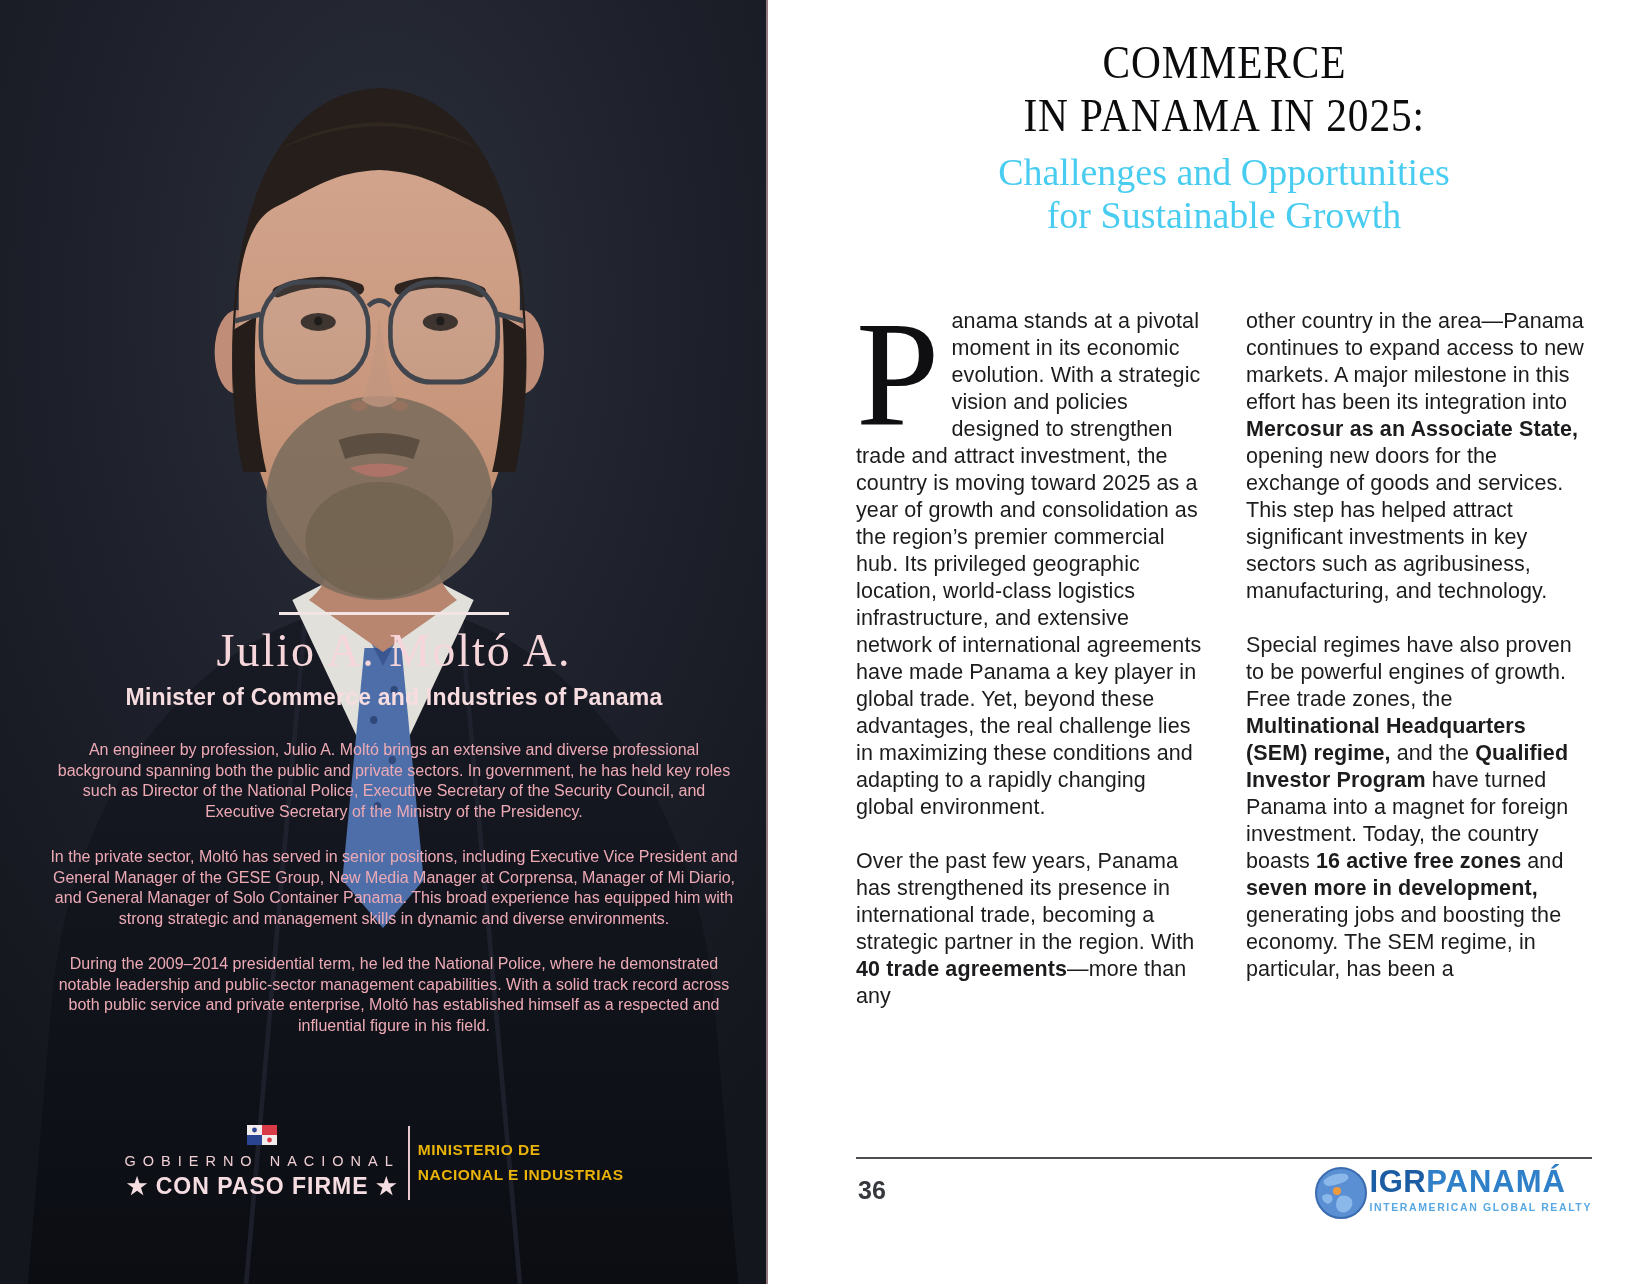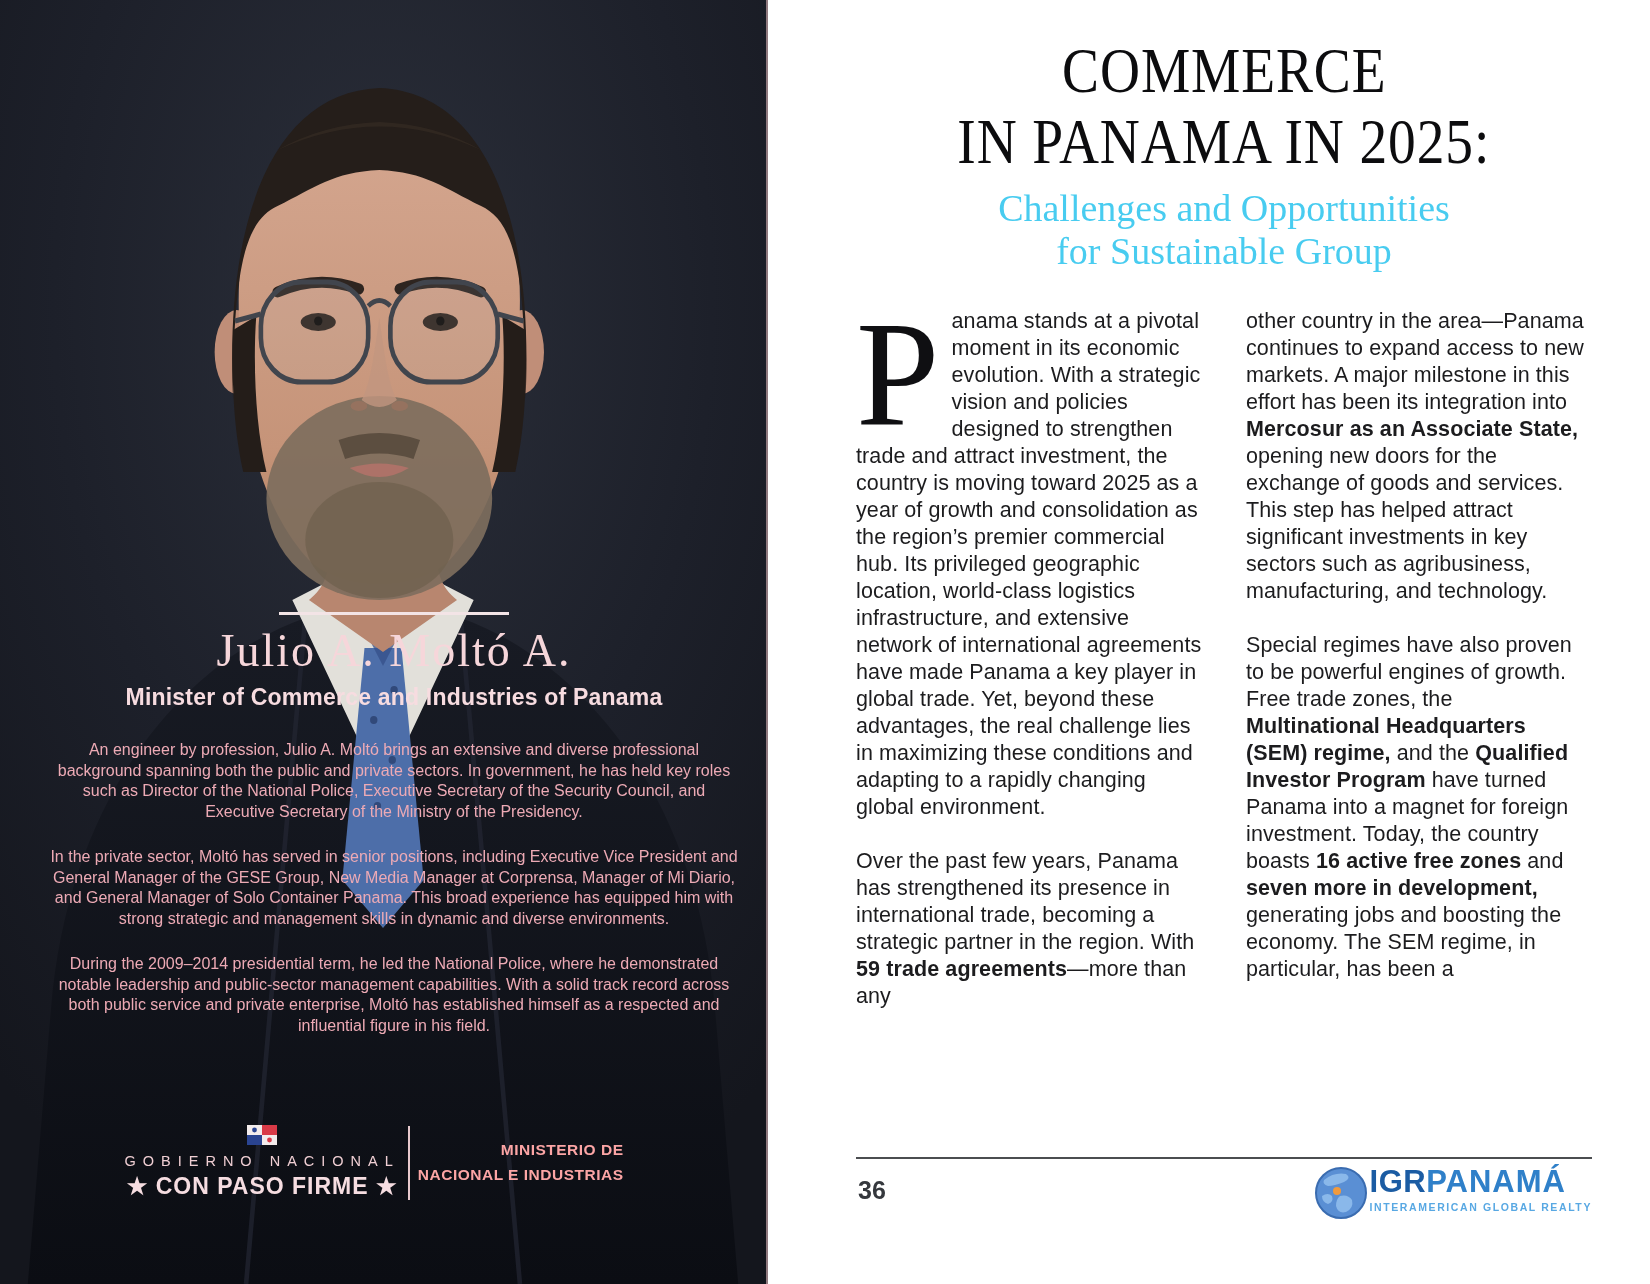"COMMERCE" .headline { font-size: 63px -> 47px }
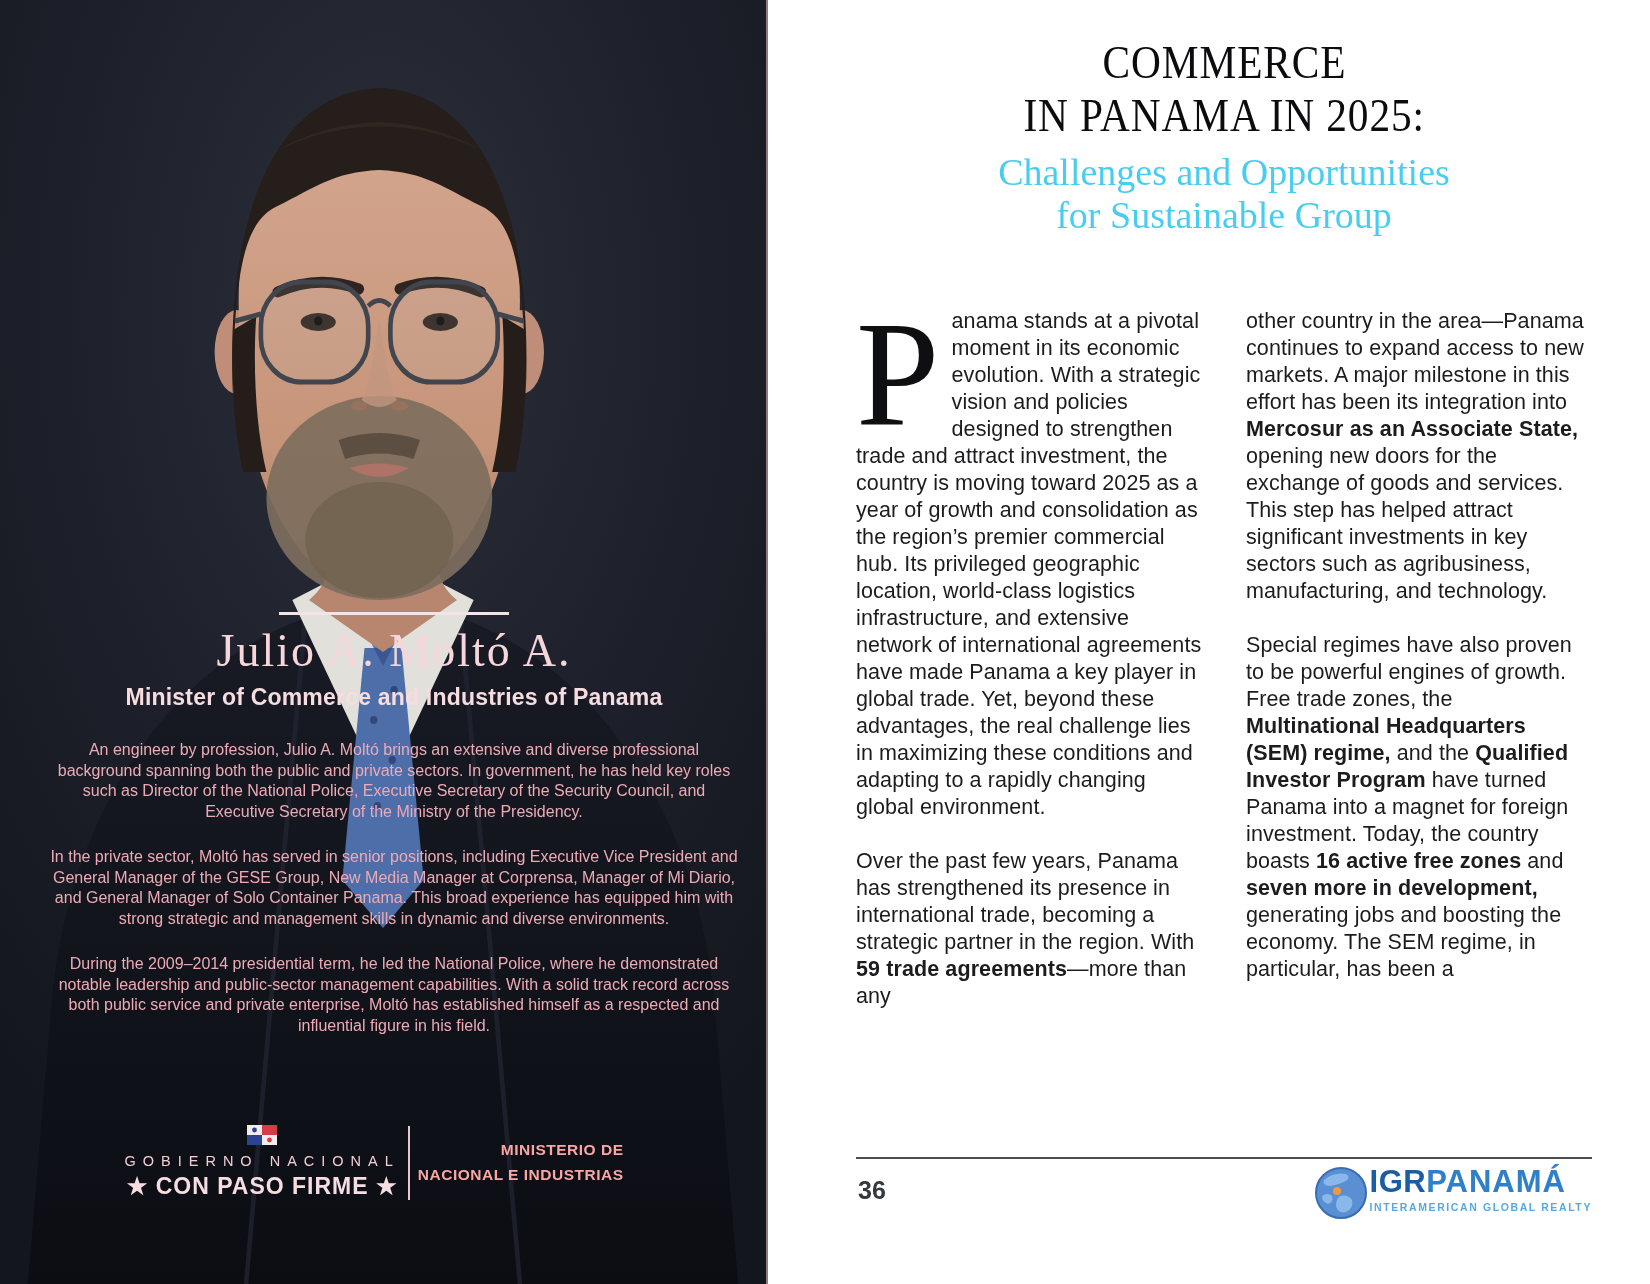"for Sustainable Group" span { text: Group -> Growth }
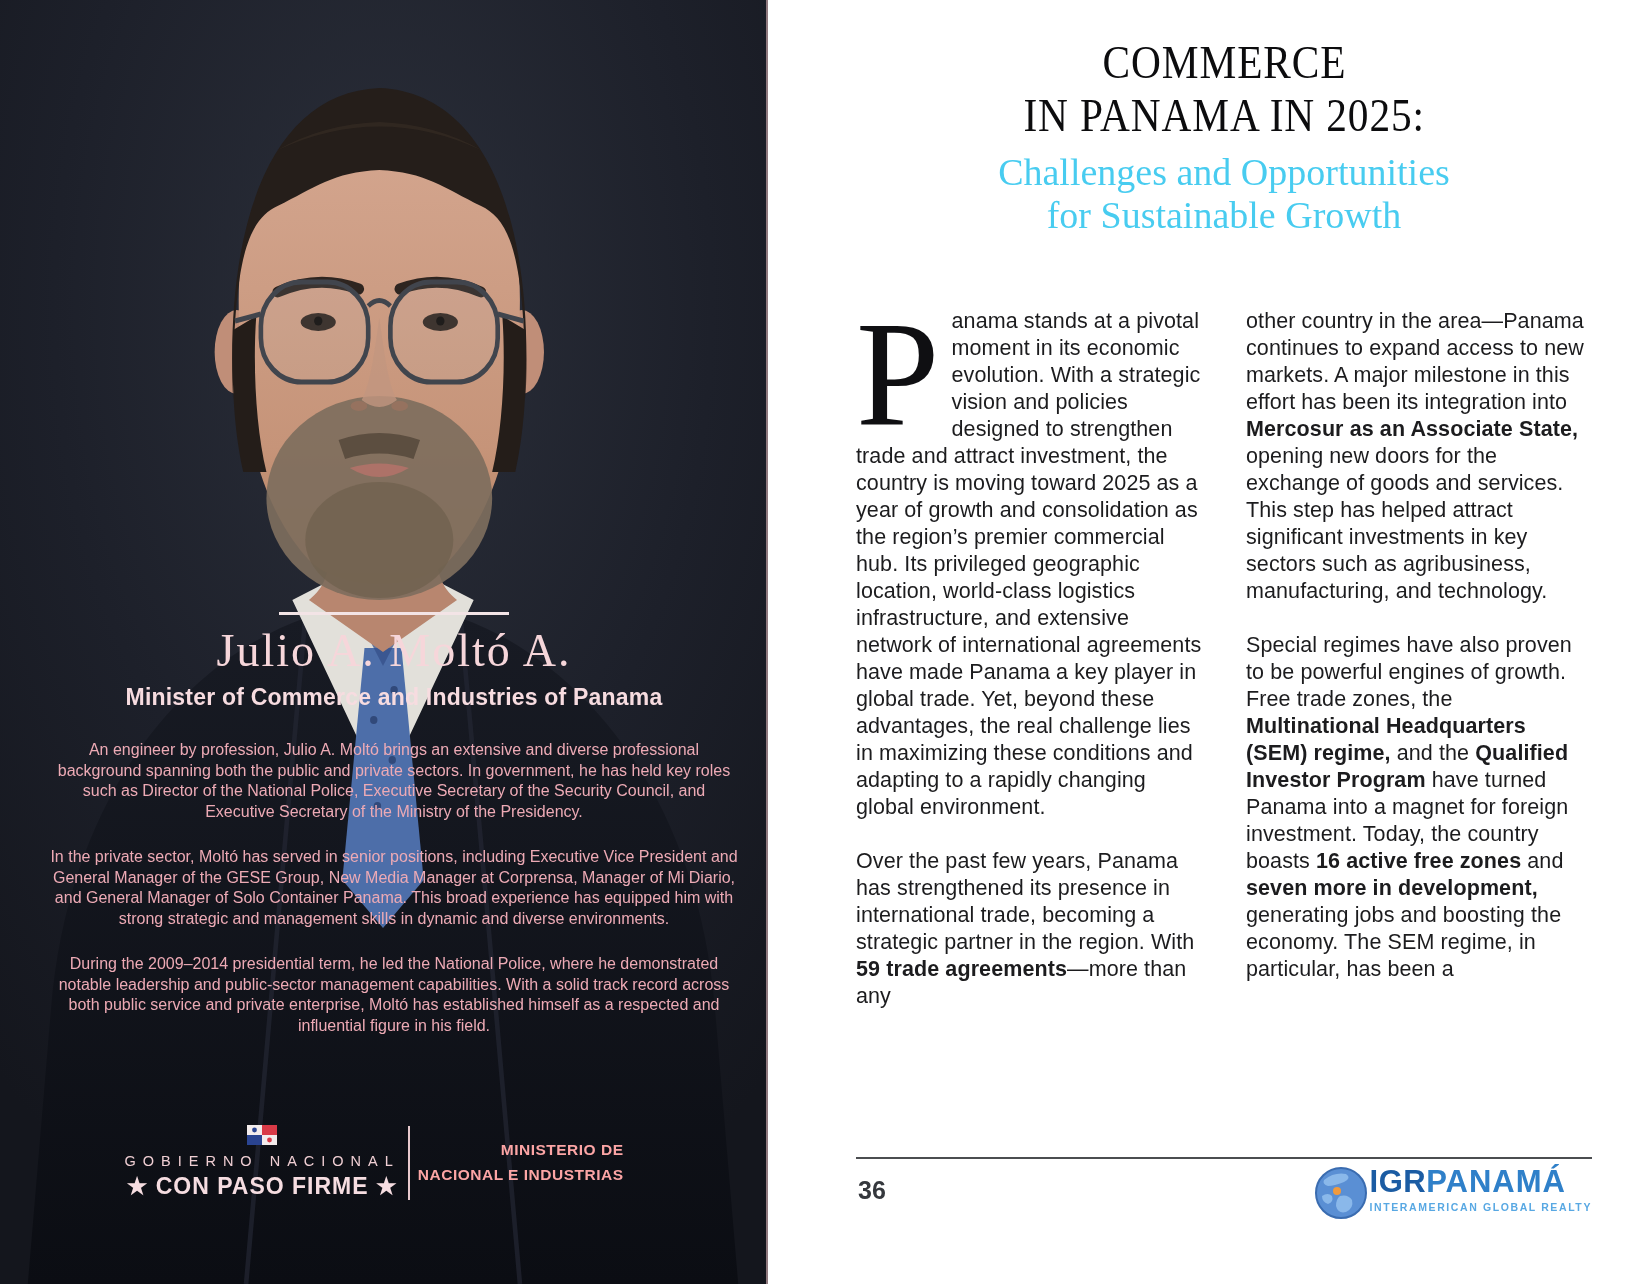"59 trade agreements" span.bold { text: 59 -> 40 }
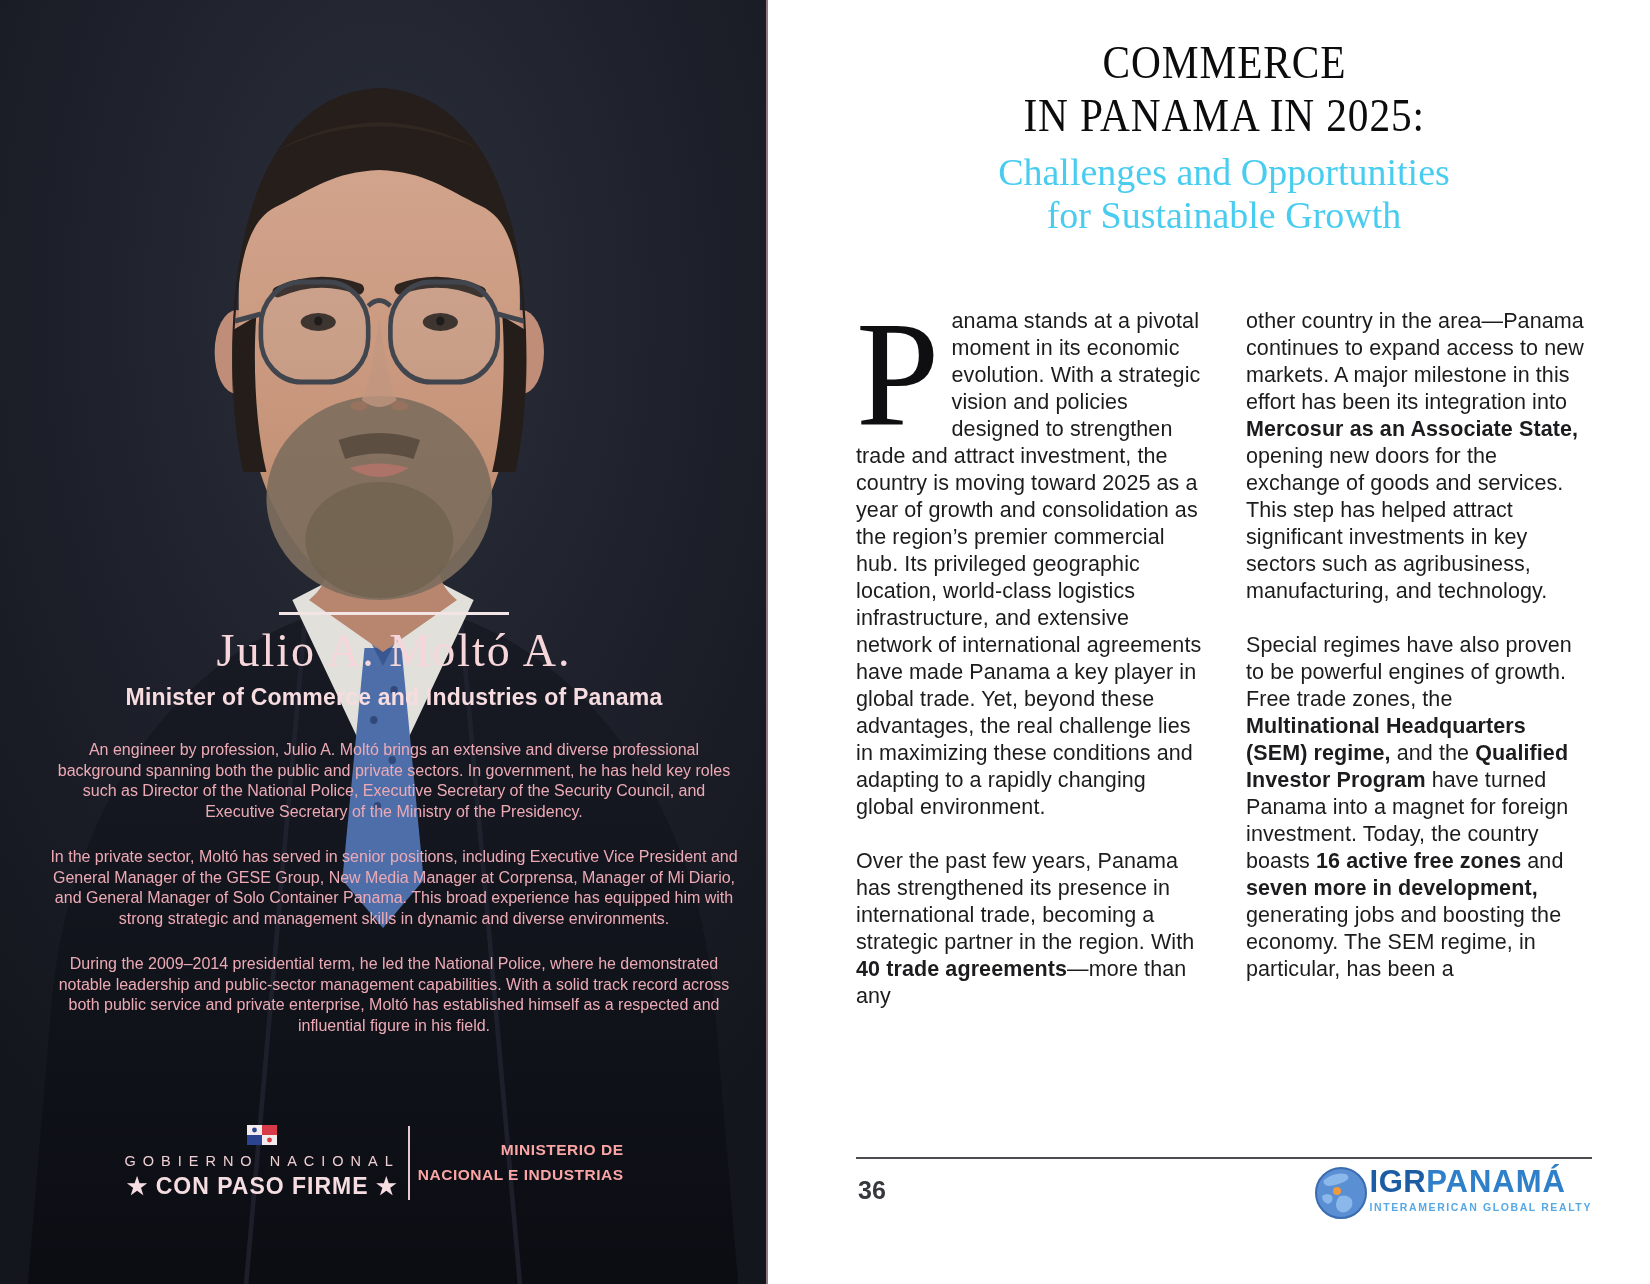"MINISTERIO DE" .gov-right { color: #fca5a5 -> #eab308; text-align: right -> left }
